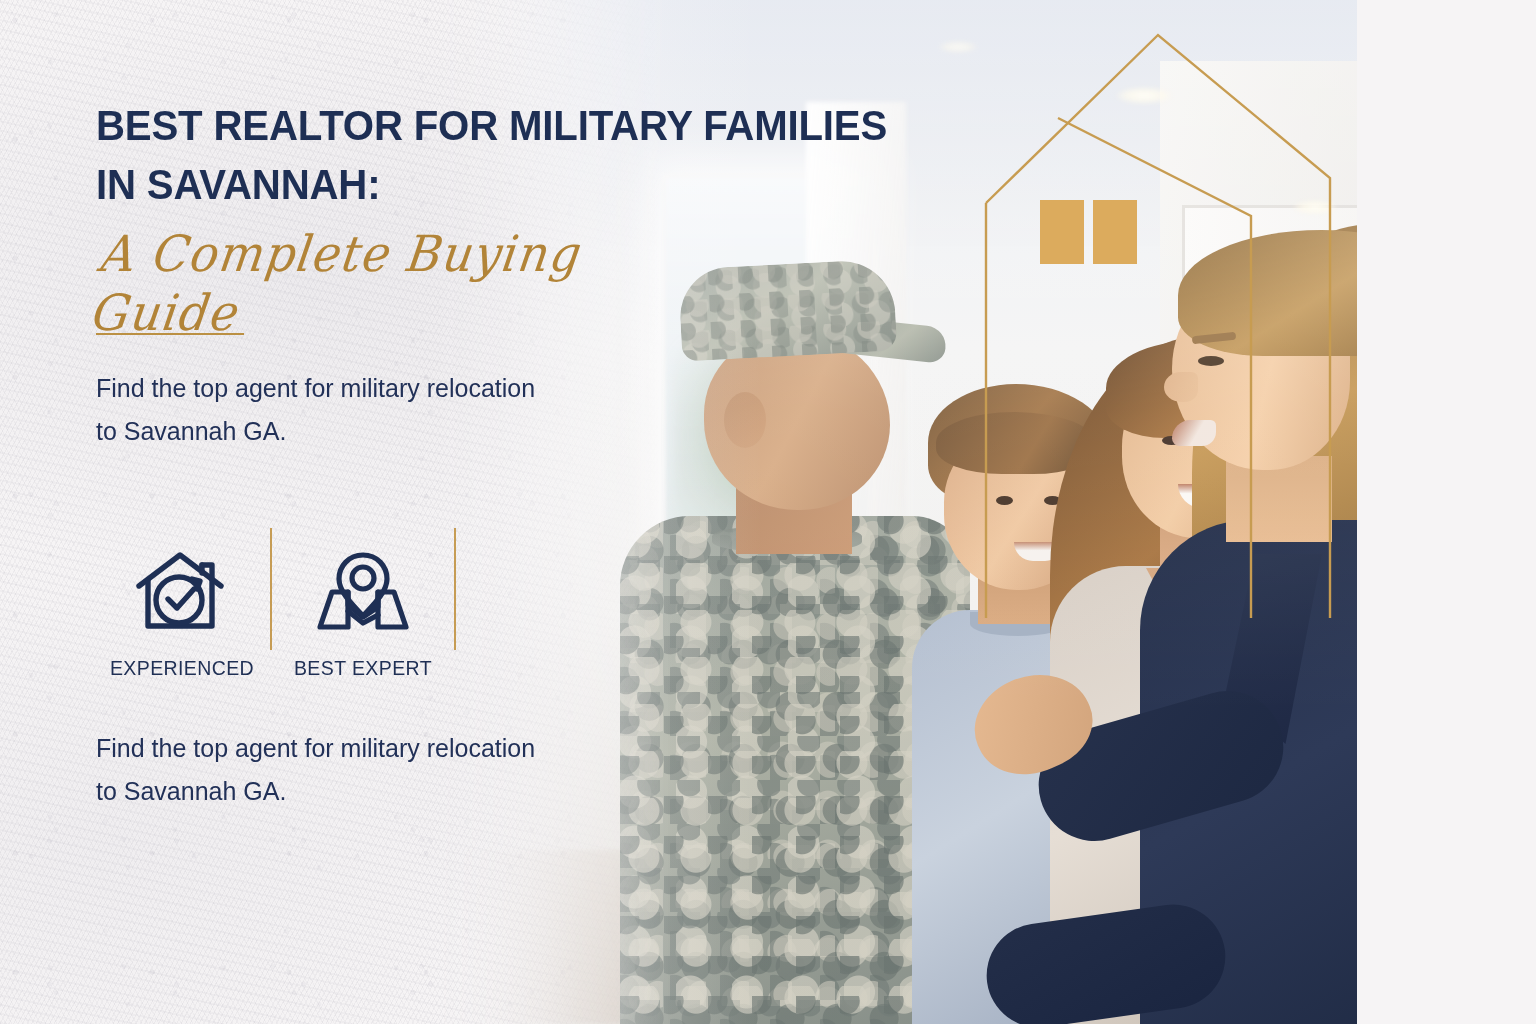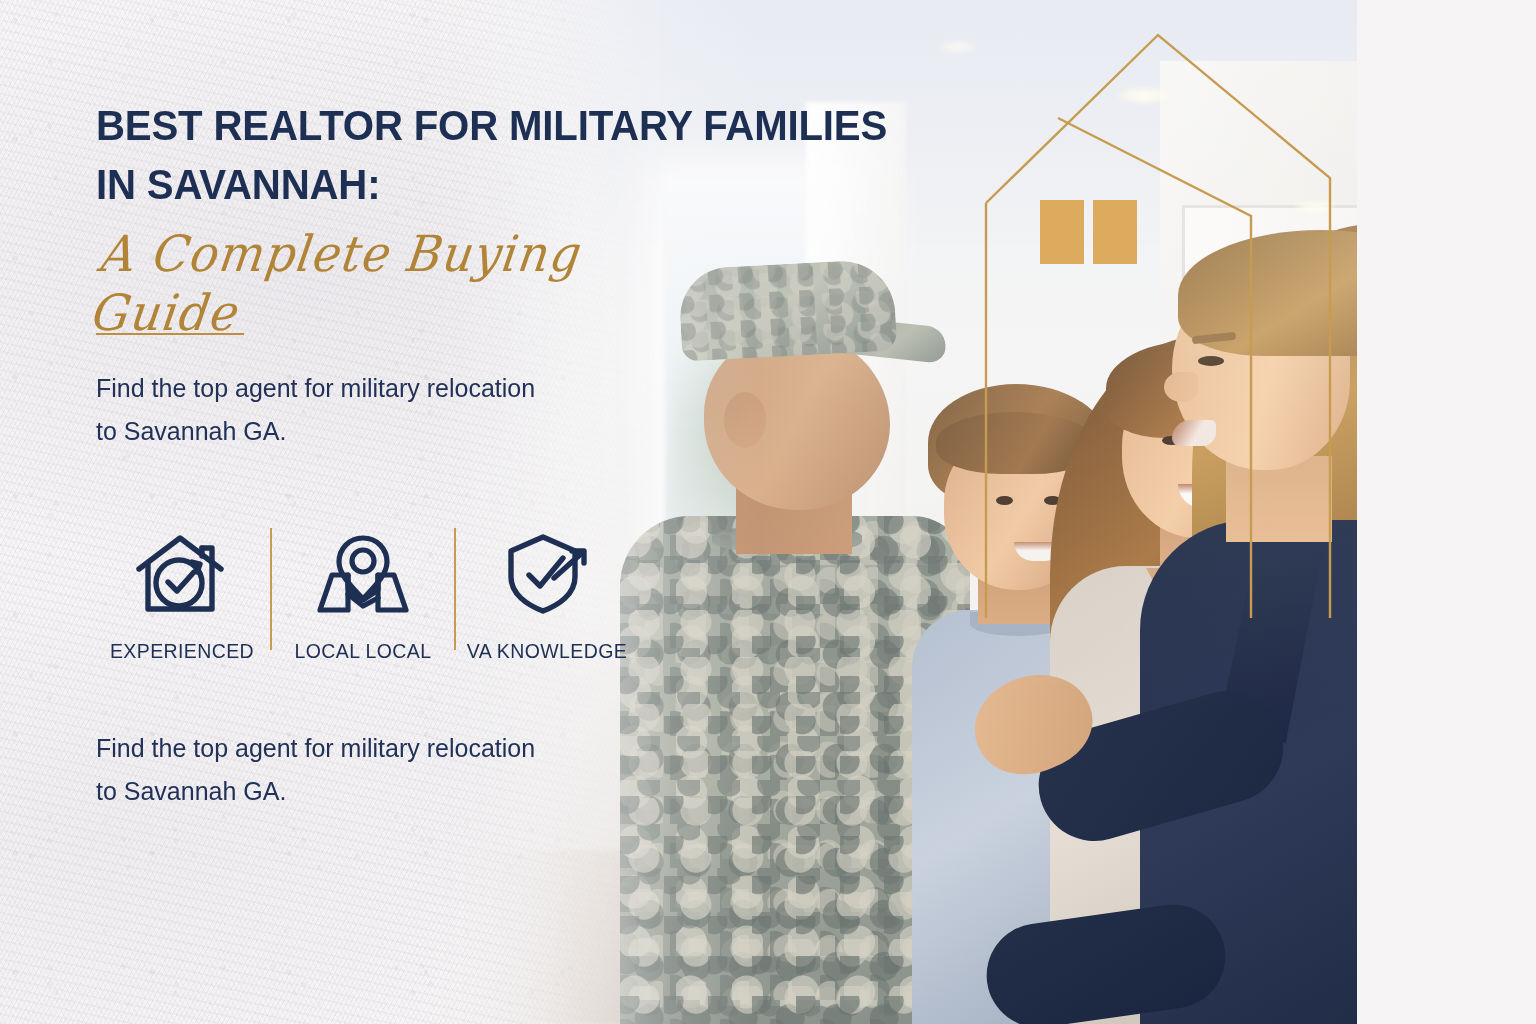"EXPERIENCED" .features { align-items: flex-start -> flex-end }
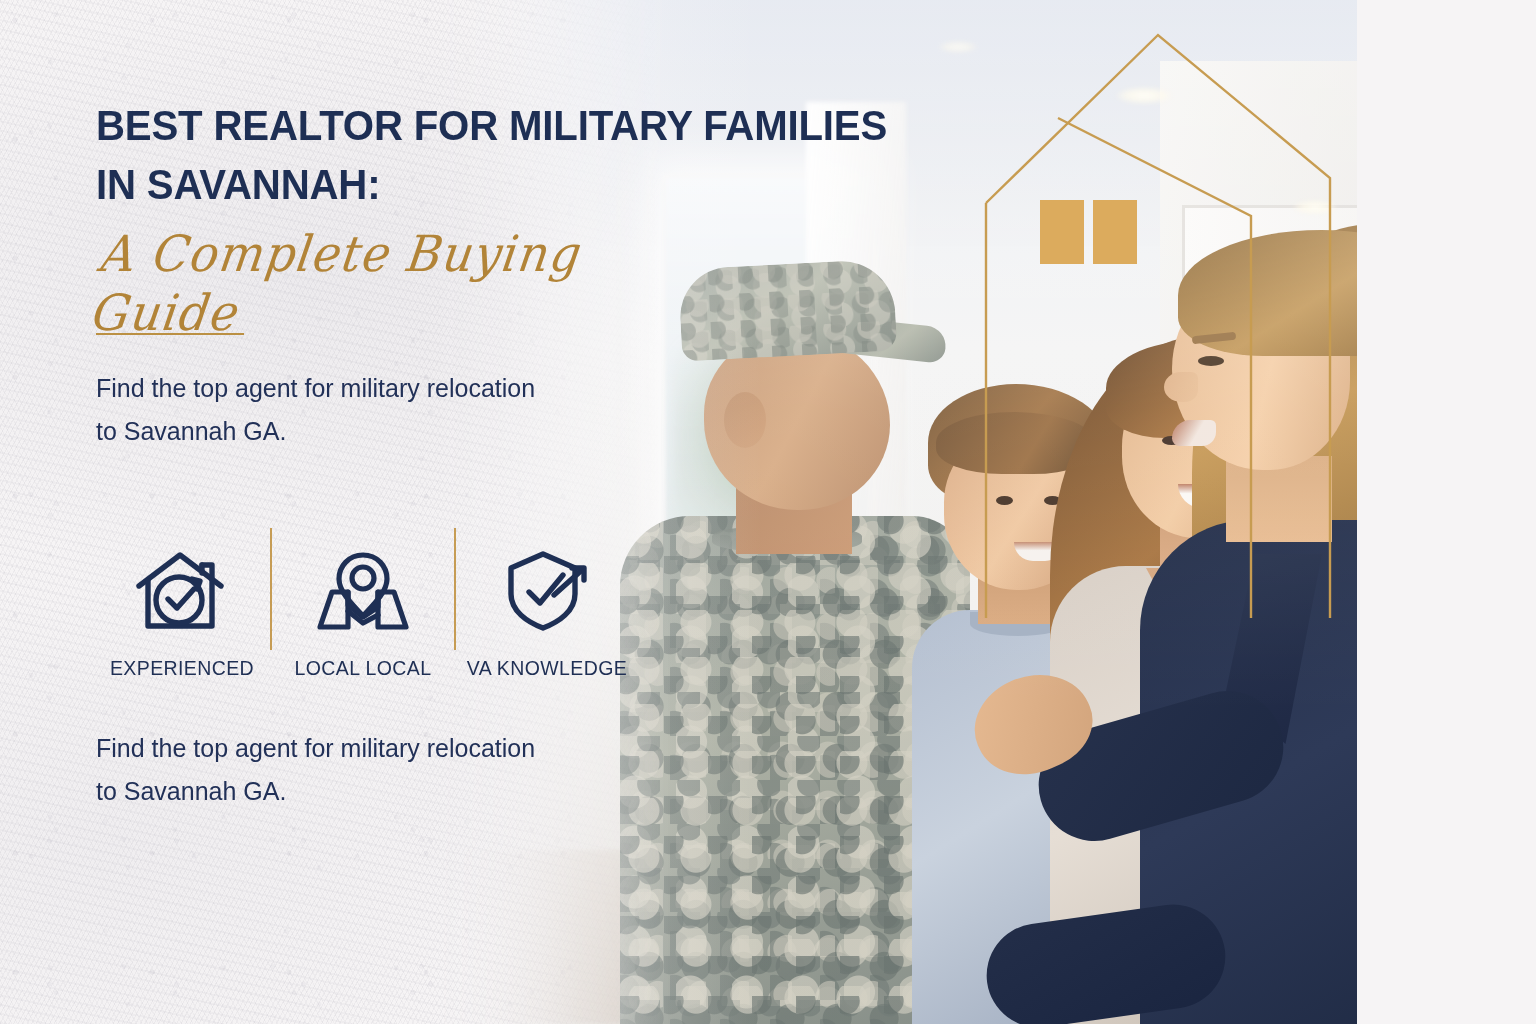"LOCAL LOCAL" div.feature-label { text: LOCAL LOCAL -> BEST EXPERT }
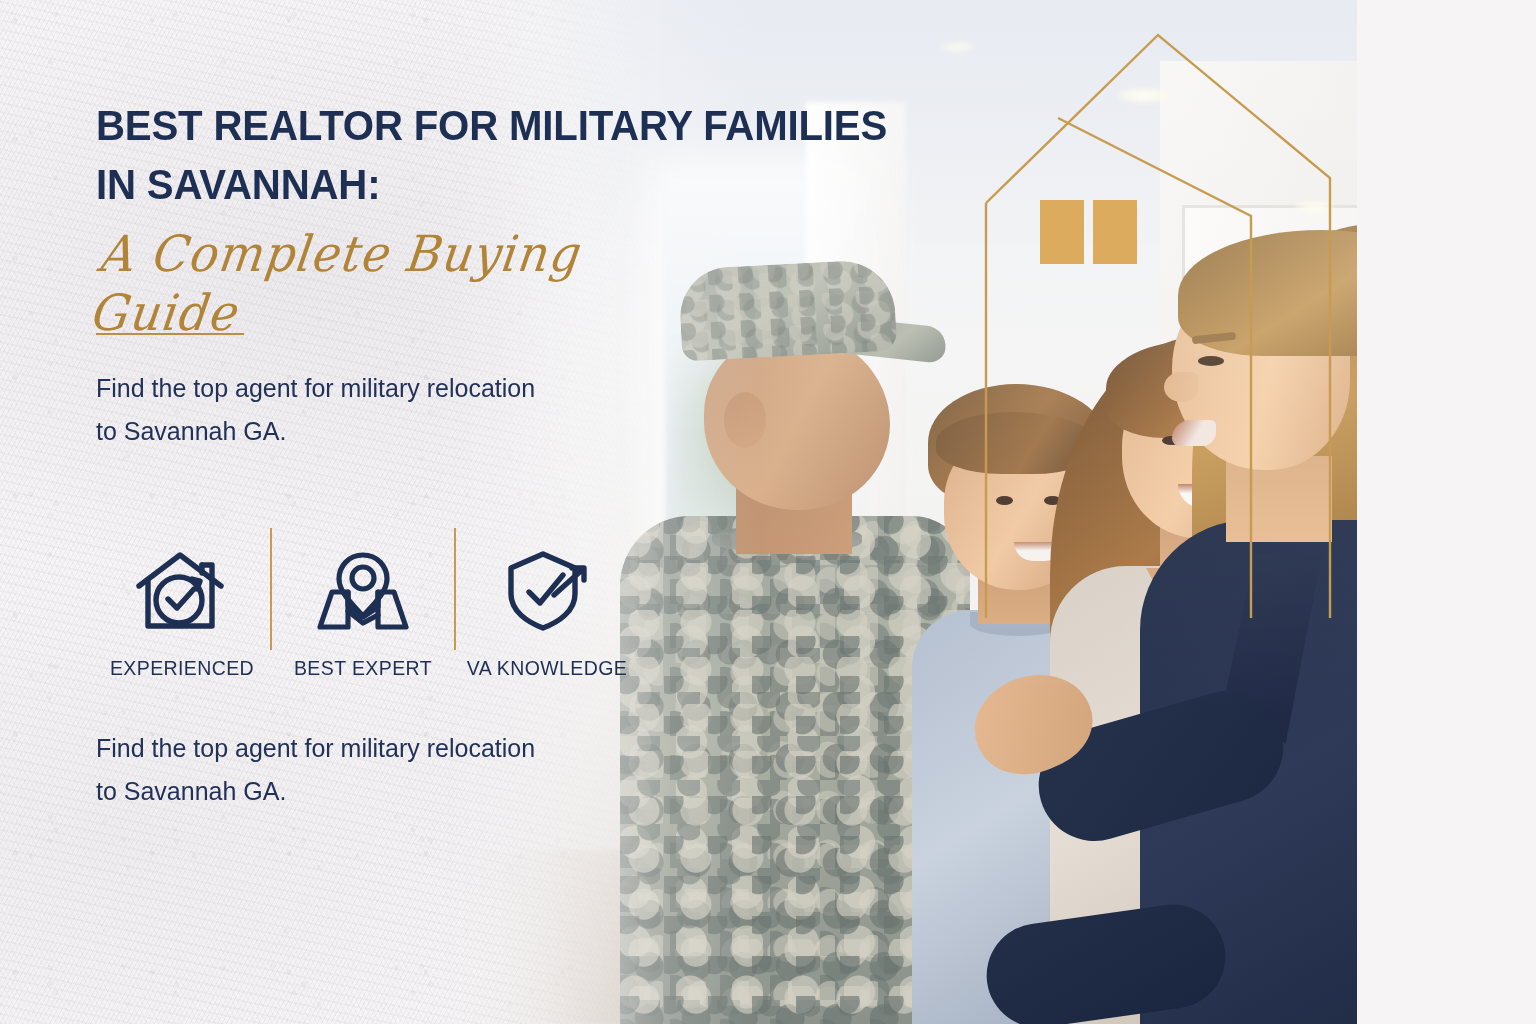"VA KNOWLEDGE" div.feature { html: <div> <div> <svg> <path></path> <path></path> <path></path> <path></path> </svg> </div> <div>VA KNOWLEDGE</div> </div> -> none }
